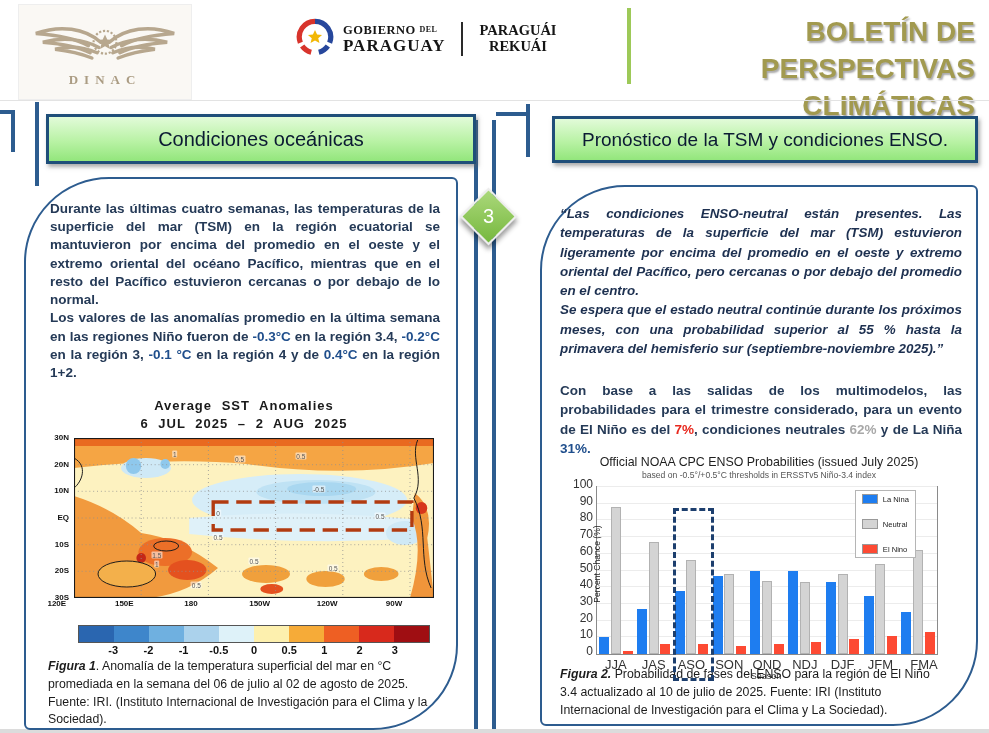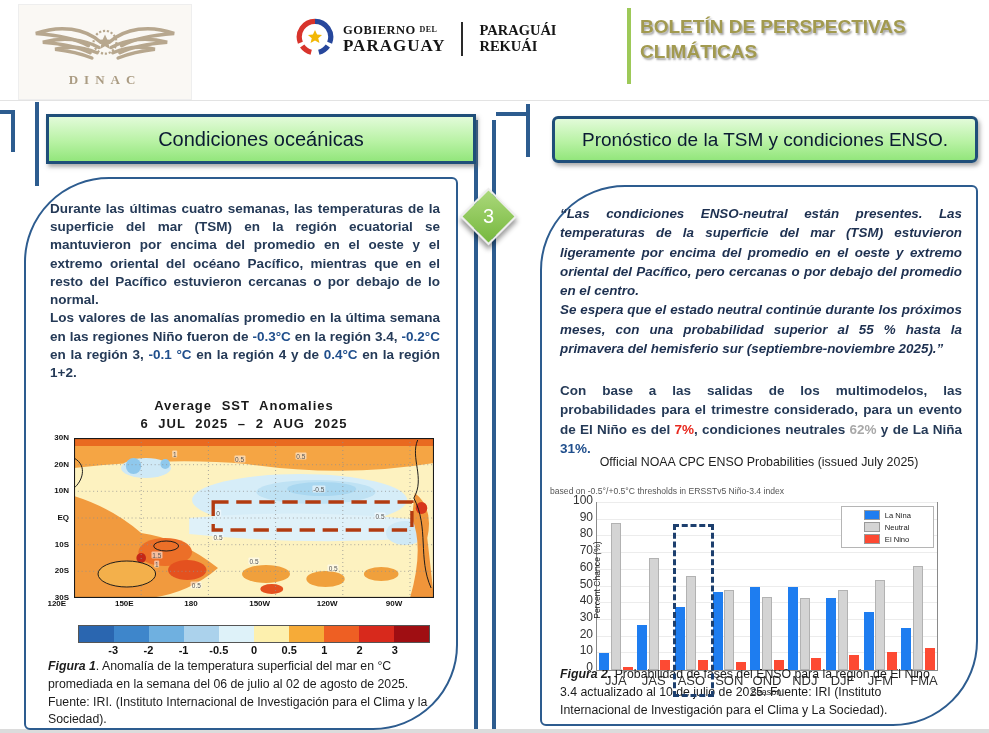"PARAGUÁI" .gov-col2 { text-align: left -> center }
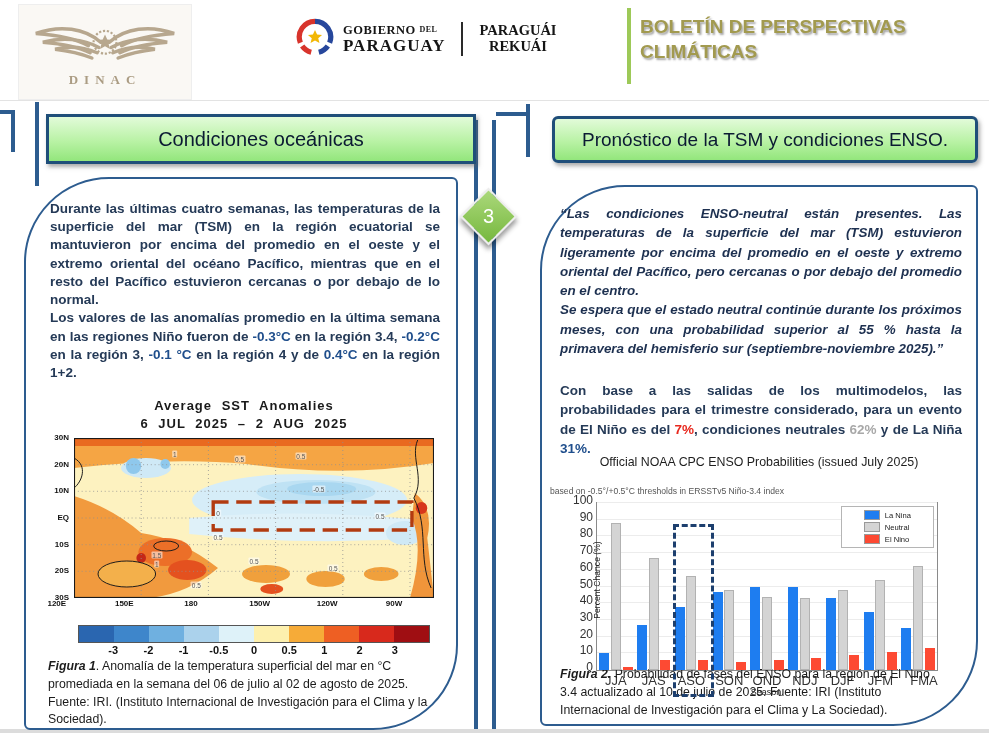"BOLETÍN DE PERSPECTIVAS" .hdr-title { font-size: 19px -> 28px; text-align: left -> right }
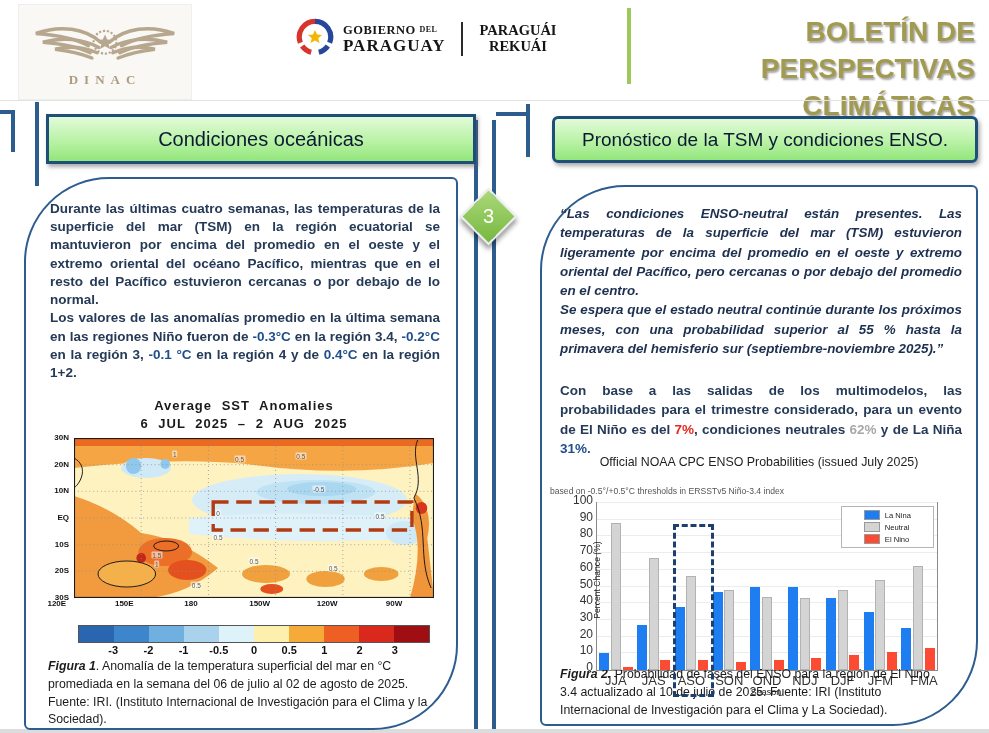"Pronóstico de la TSM y" .rt-box { border-radius: 6px -> none }
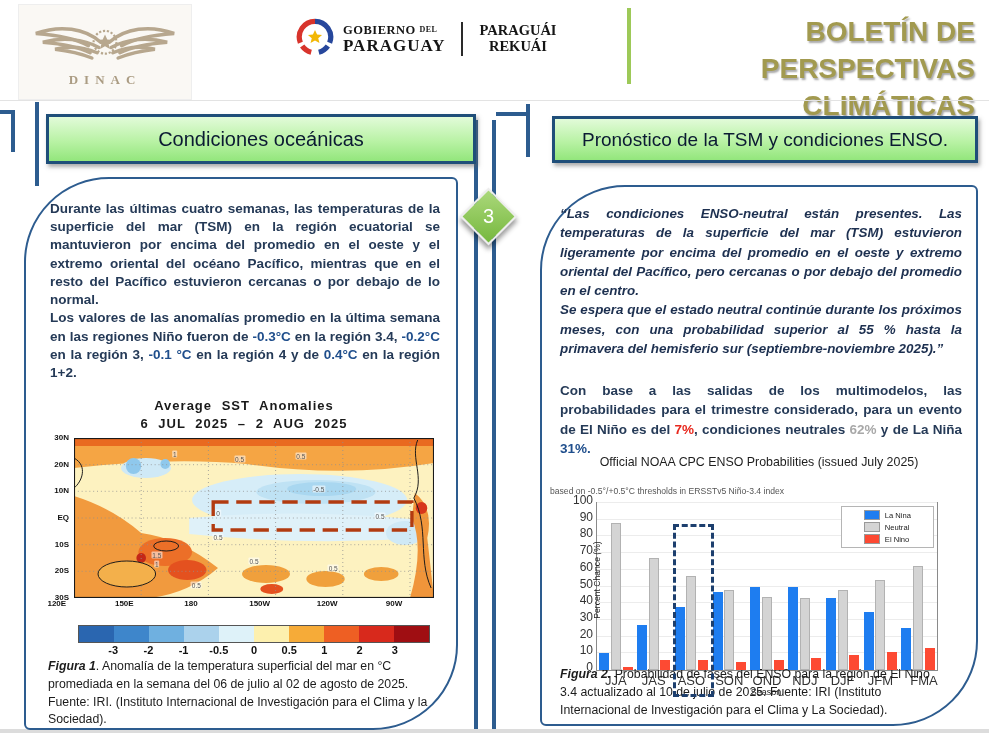"based on -0.5°/+0.5°C thresholds in" .enso-sub { margin-top: 17px -> 1px; text-align: none -> center }
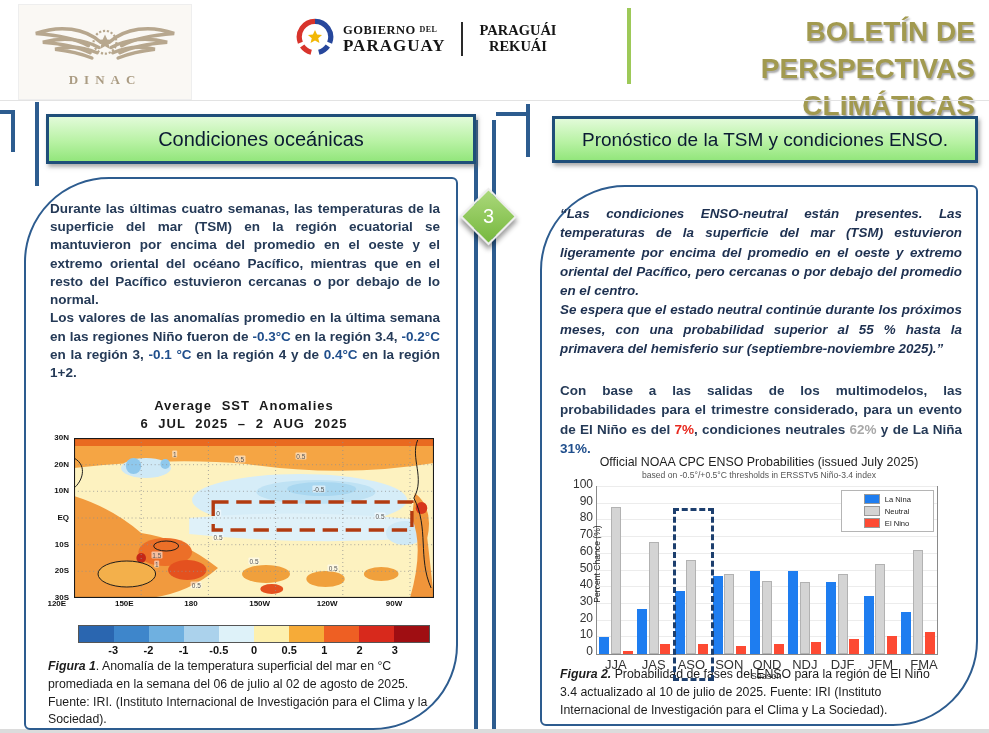"La Nina" .enso-legend { gap: 2px -> 15px; padding: 3px 22px -> 3px 6px; right: 3px -> 21px }
